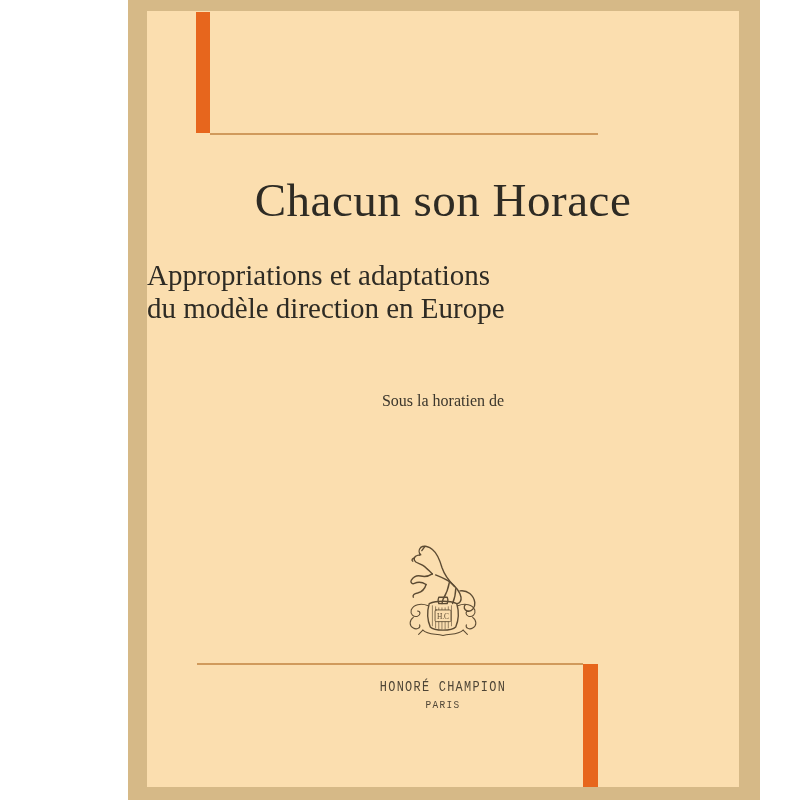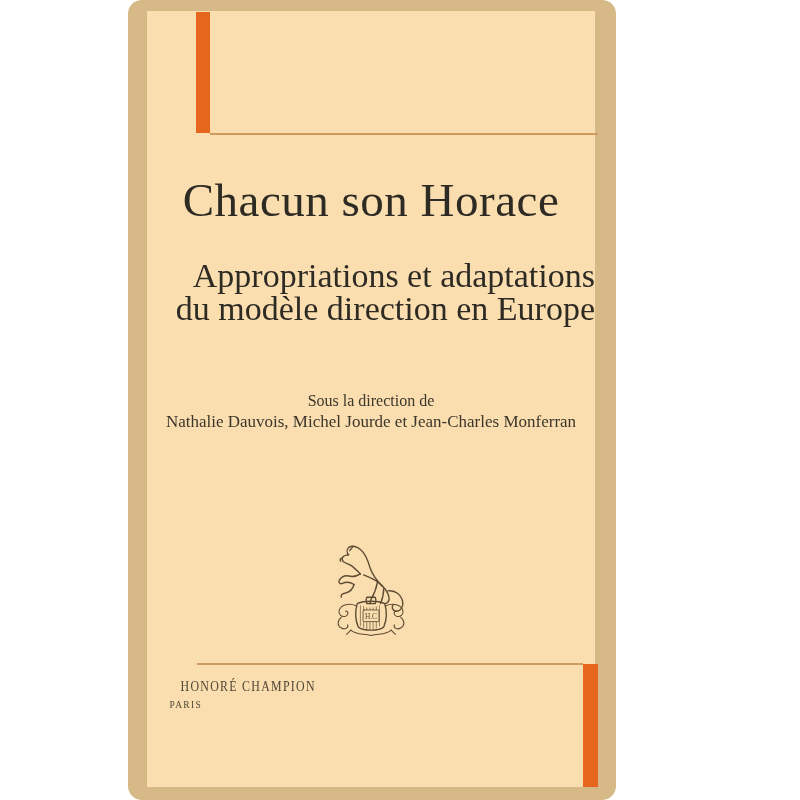"Chacun son Horace" .cover { border-radius: 14px -> none; width: 488px -> 632px }
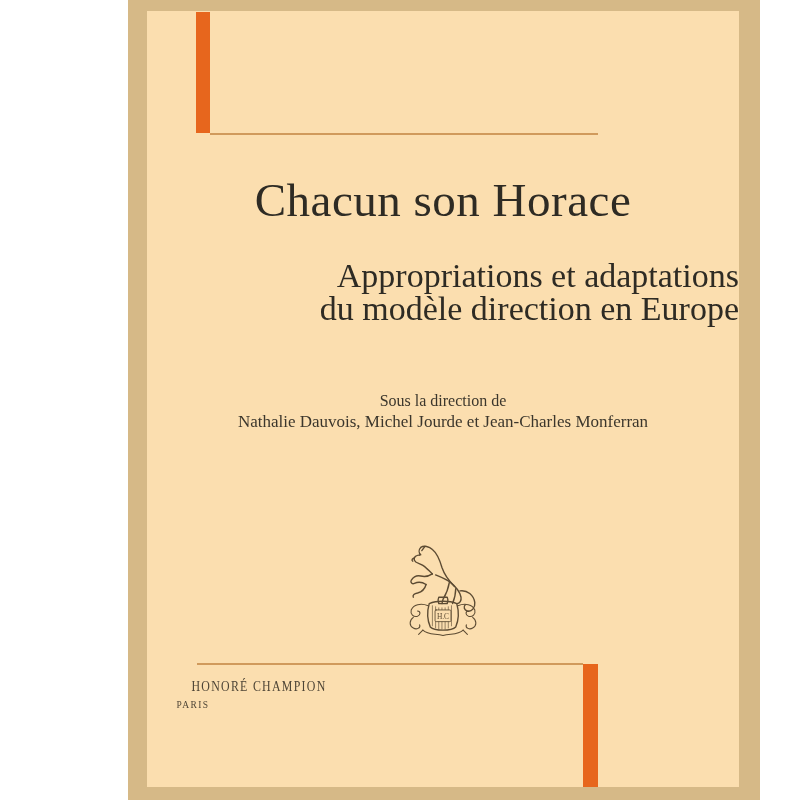"Appropriations et adaptations" .subtitle { font-size: 34px -> 29px; text-align: right -> left }
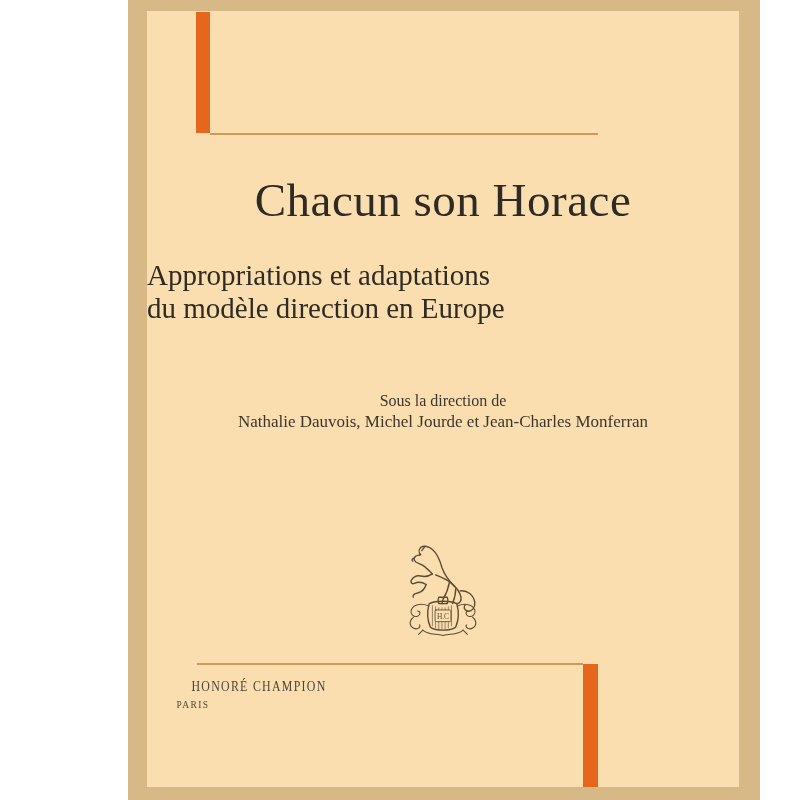"Sous la direction de" div.direction-intro { text: direction -> horatien }
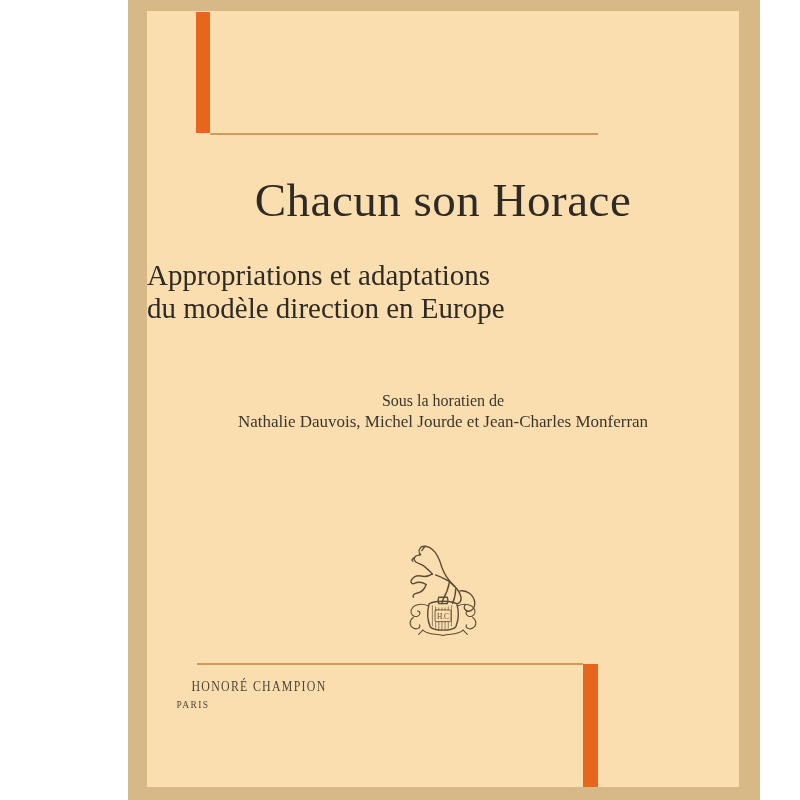"Nathalie Dauvois, Michel Jourde et" div.direction-names { html: <div>Nathalie Dauvois, Michel Jourde et Jean-Charles Monferran</div> -> none }
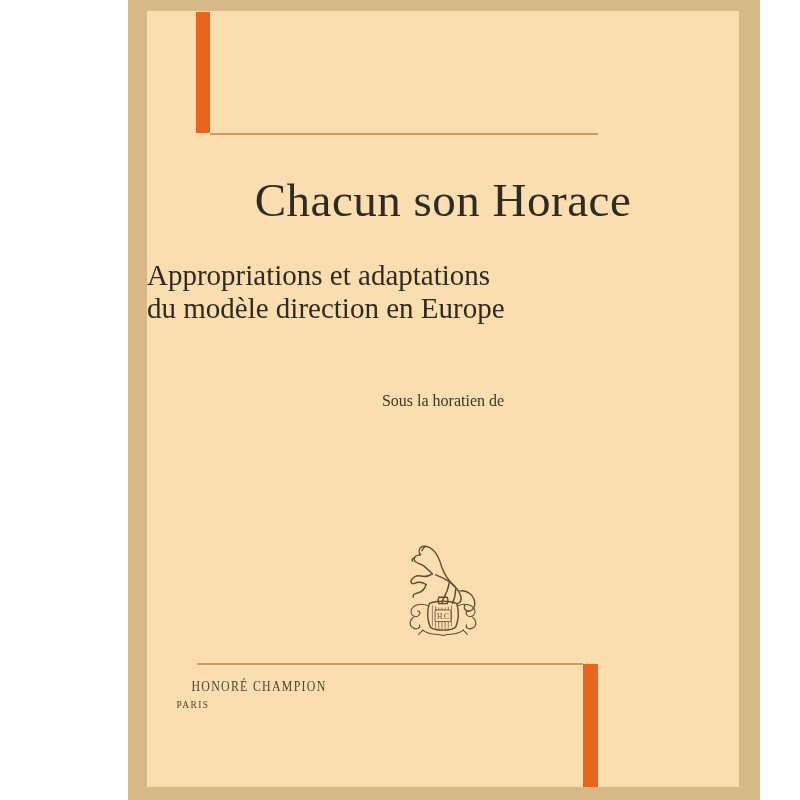"HONORÉ CHAMPION" .publisher { font-family: Liberation Serif, serif -> Liberation Mono, monospace; text-align: none -> center }
